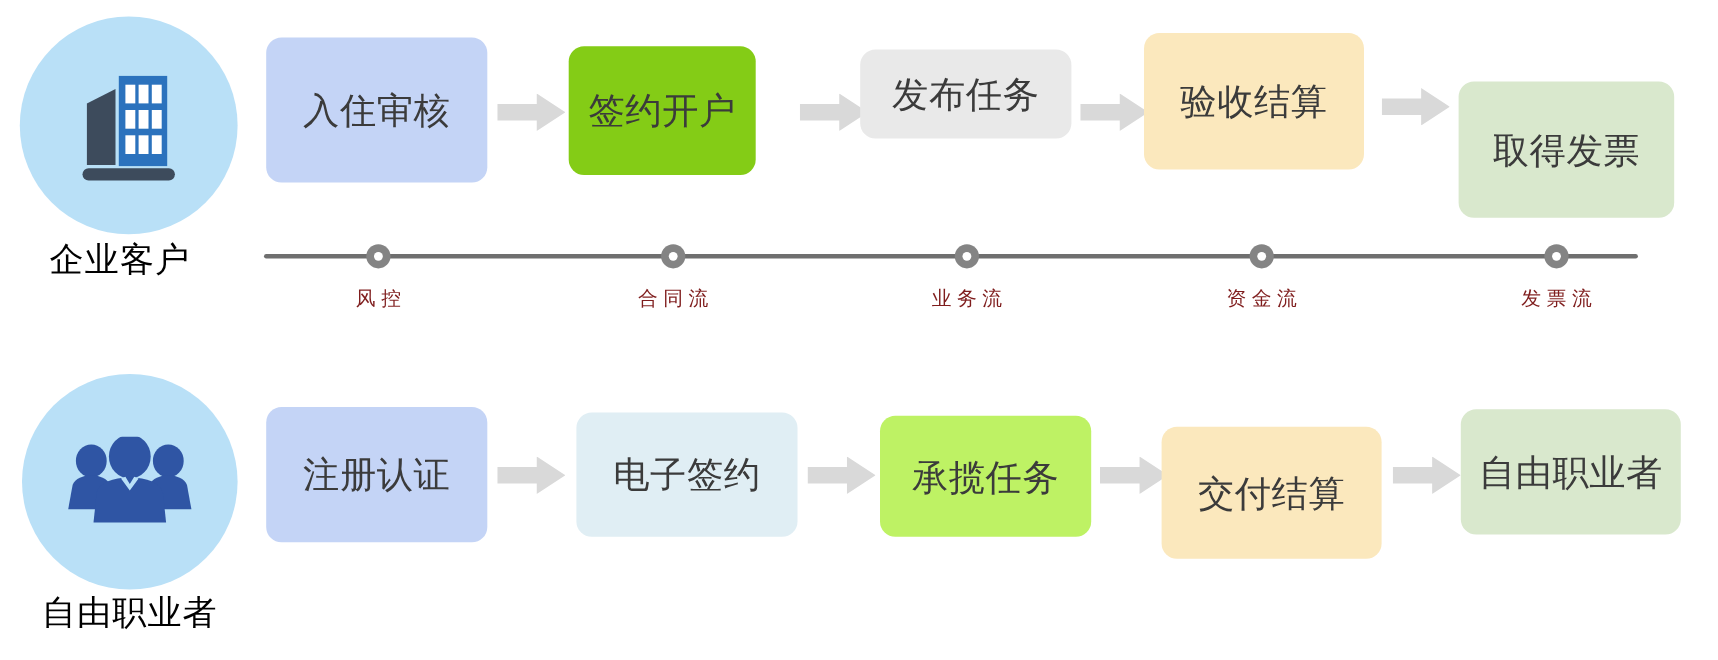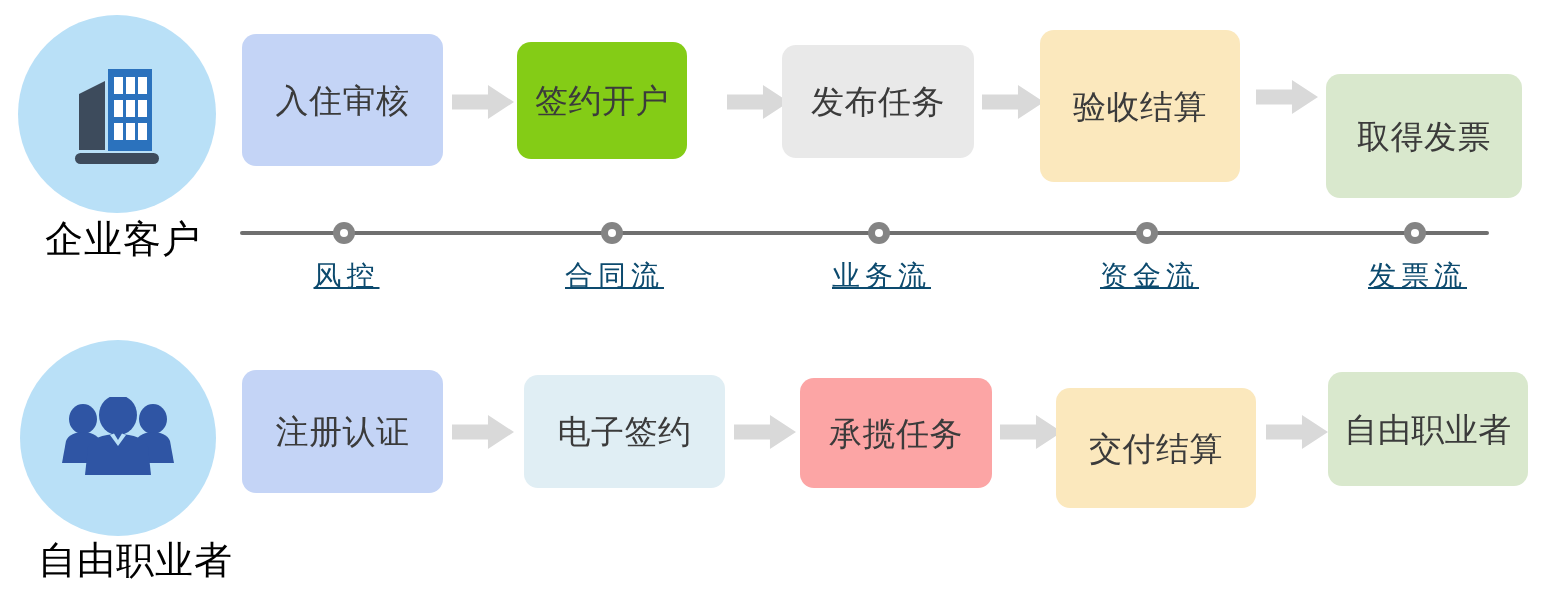"发布任务" div.flow-box { height: 113px -> 81px }
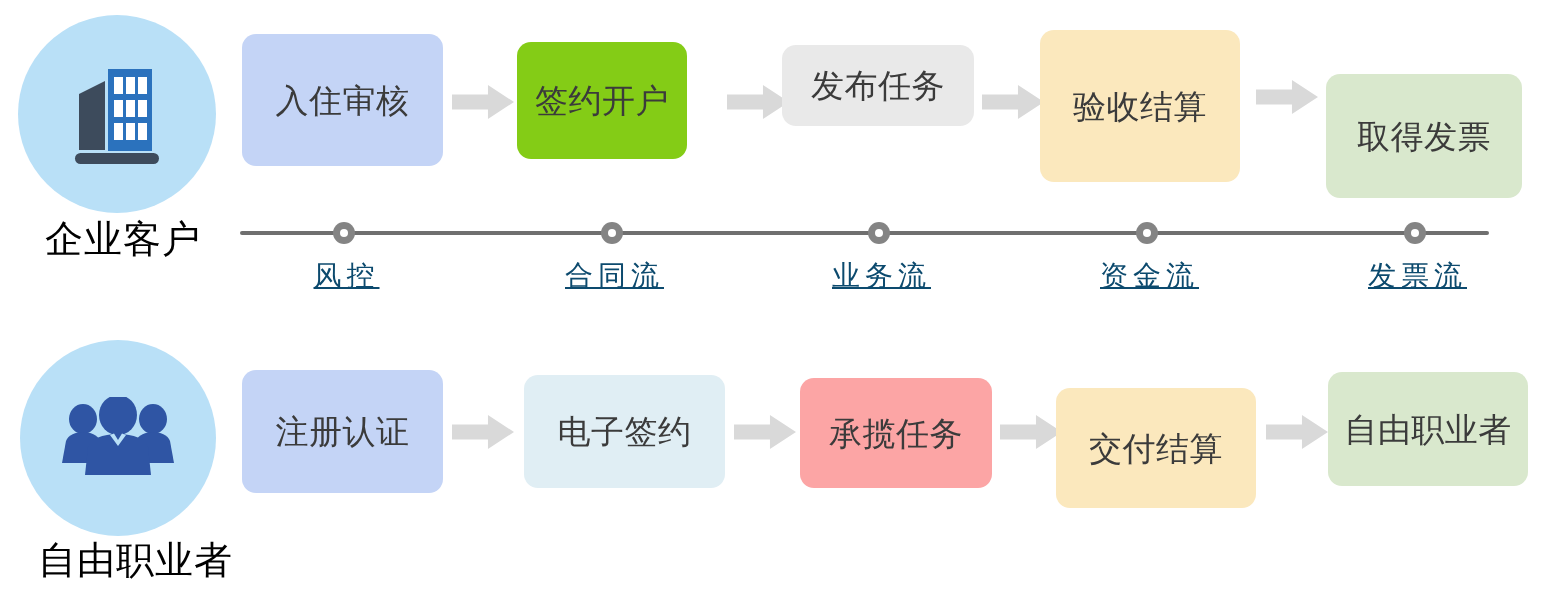"验收结算" div.flow-box { height: 152px -> 124px }
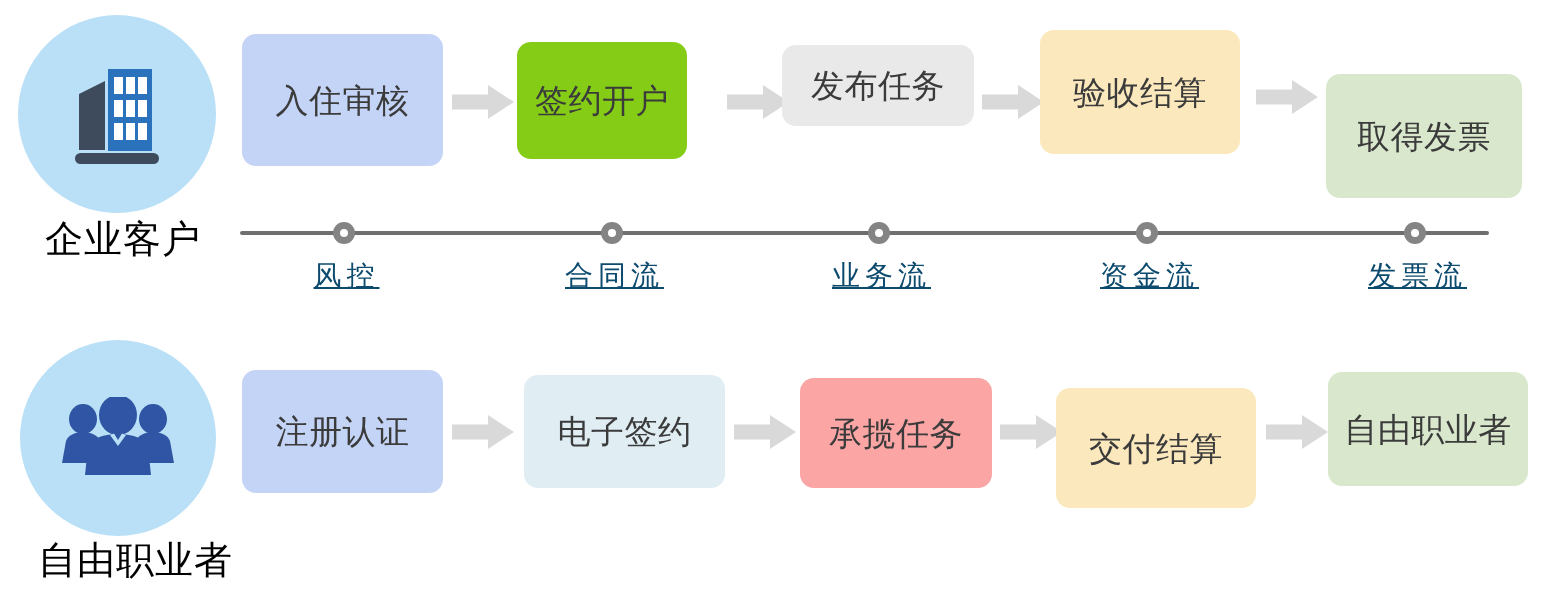"企业客户" .actor-label { font-size: 38px -> 31px }
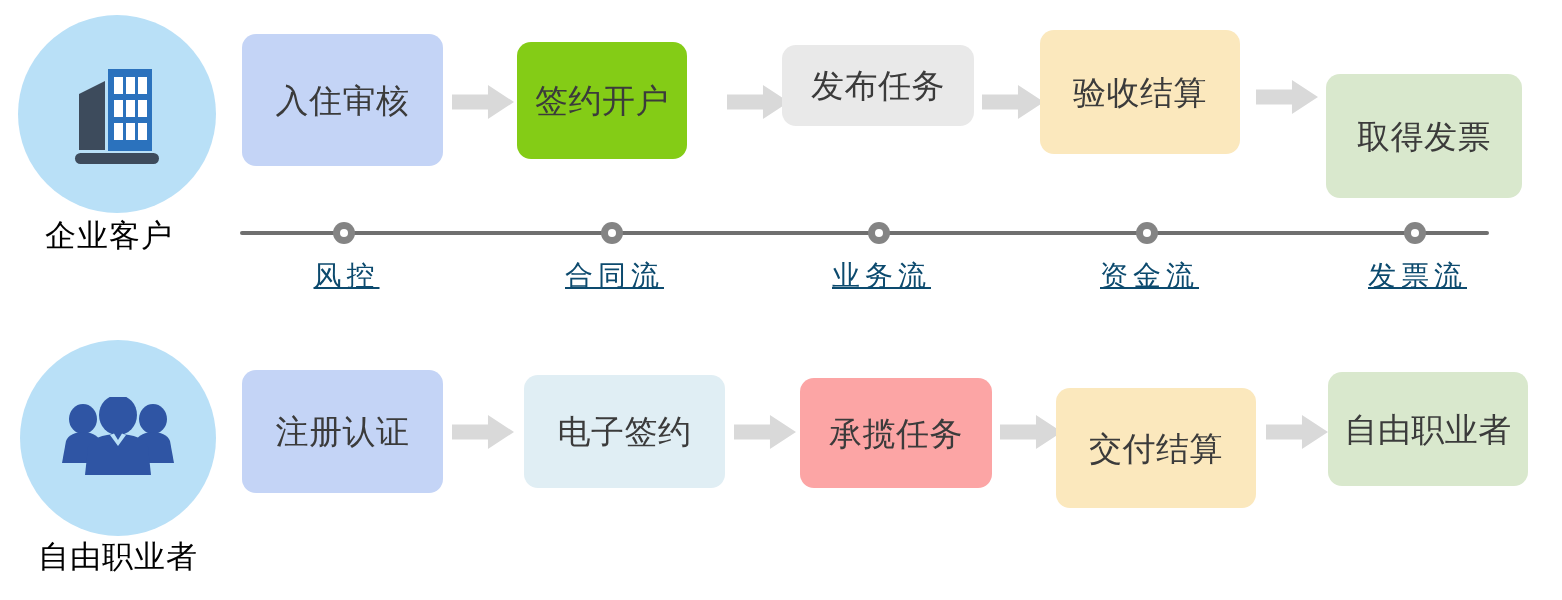"风控" .timeline-label { color: #0c4a6e -> #7f1d1d; font-size: 28px -> 18px; text-decoration: underline -> none }
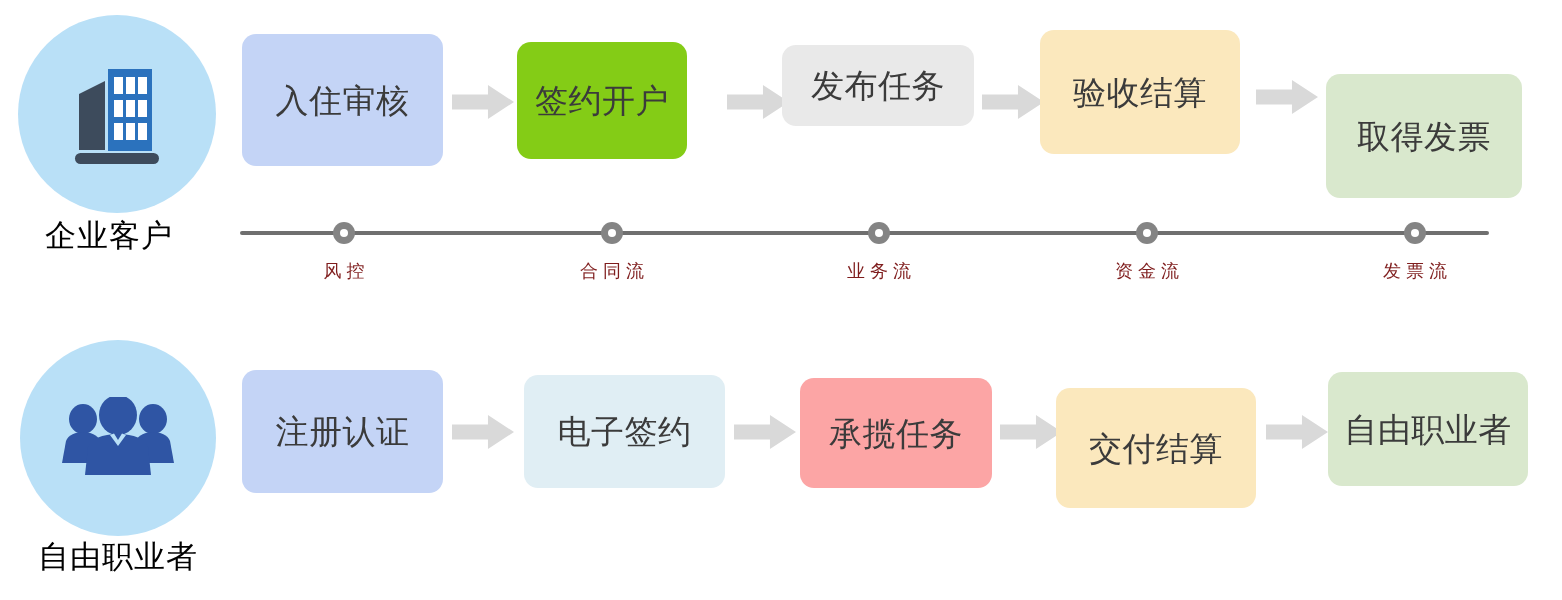"承揽任务" div.flow-box { background: #fca5a5 -> #bef264 }
